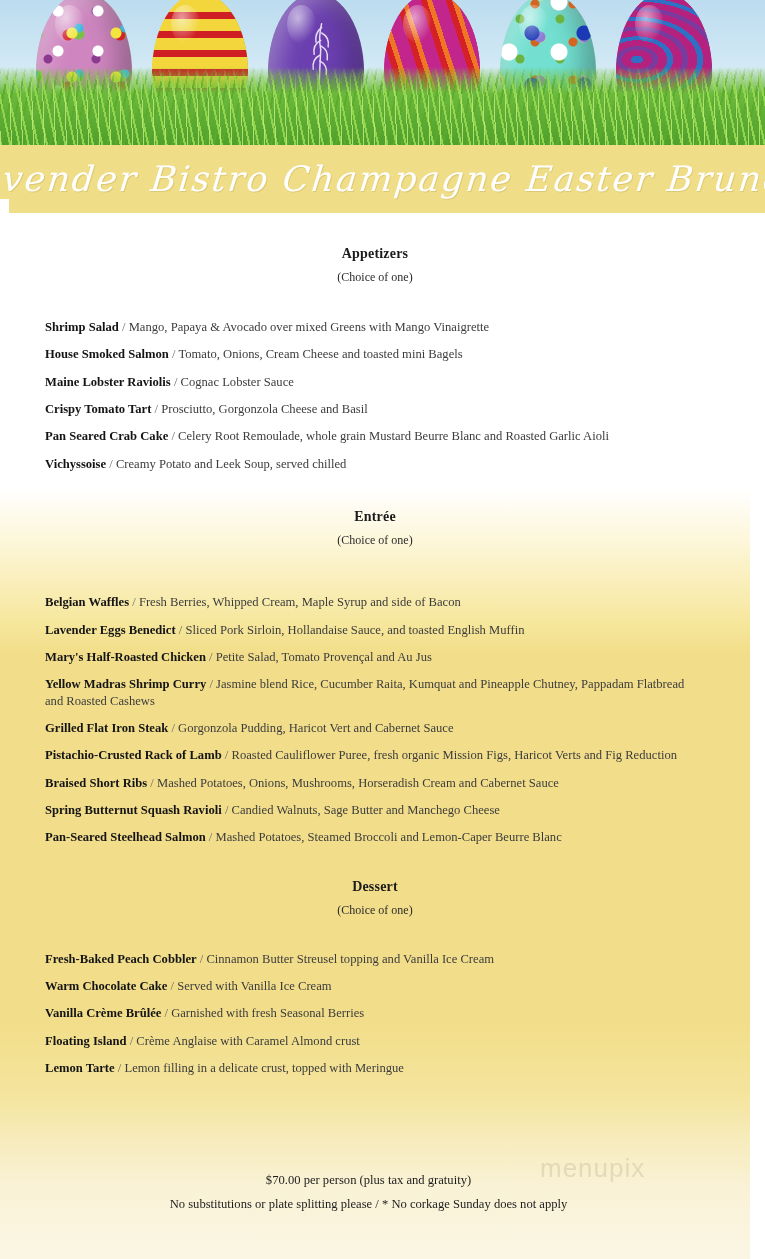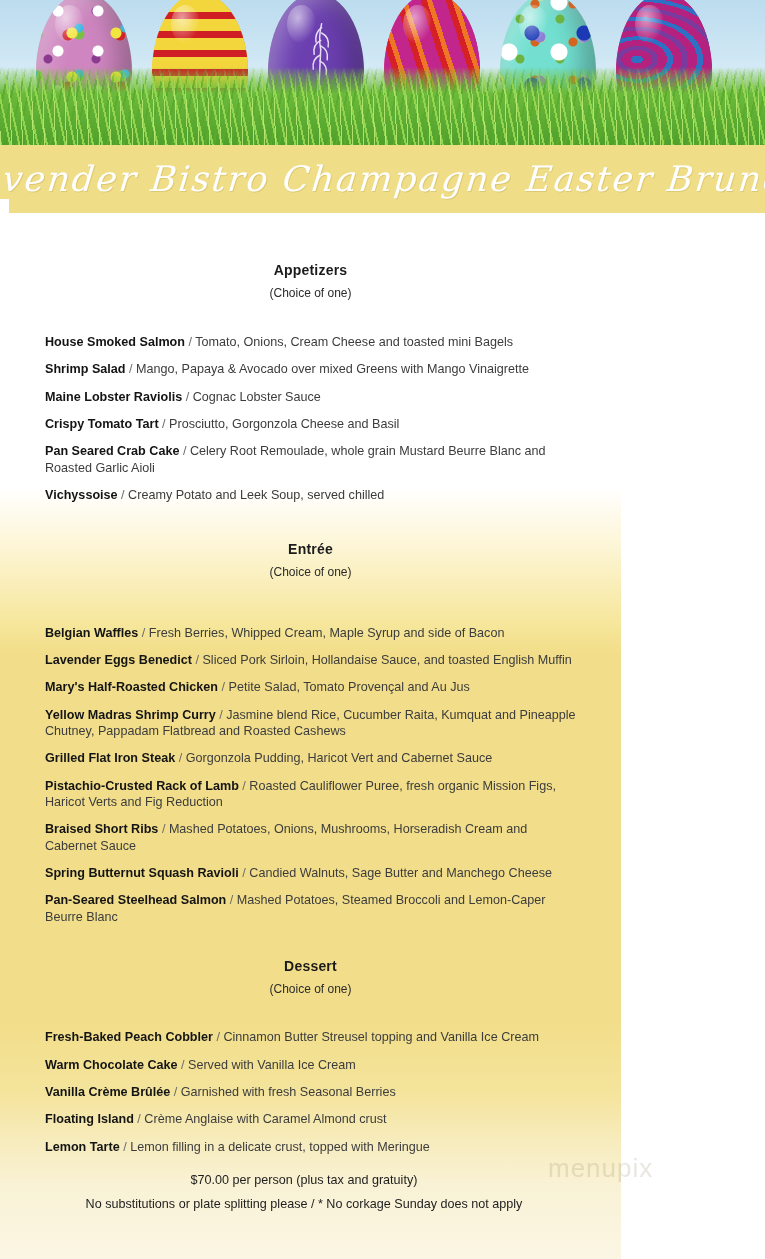"Appetizers" .menu { font-family: none -> Liberation Serif, serif; padding: 16px 45px -> 0 45px; width: 621px -> 750px }
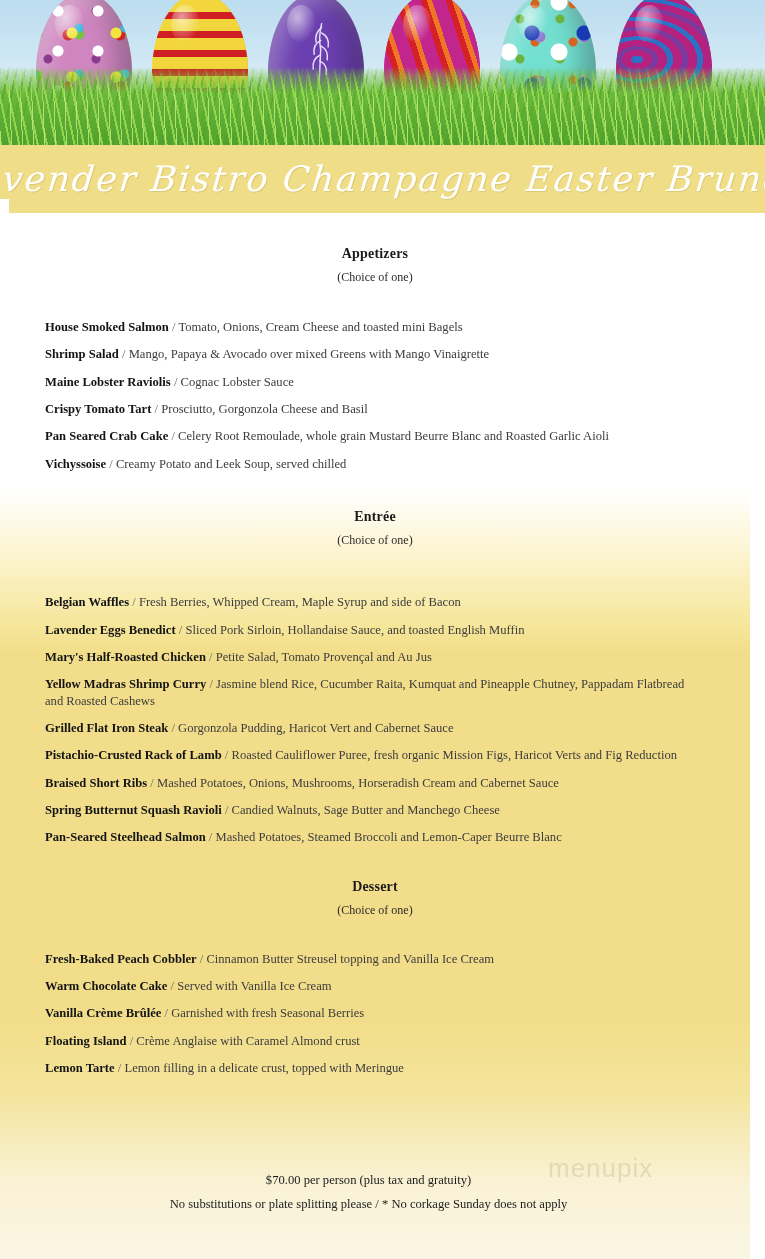"House Smoked Salmon / Tomato," div.item { order: before "Shrimp Salad / Mango, Papaya" -> after "Shrimp Salad / Mango, Papaya" }
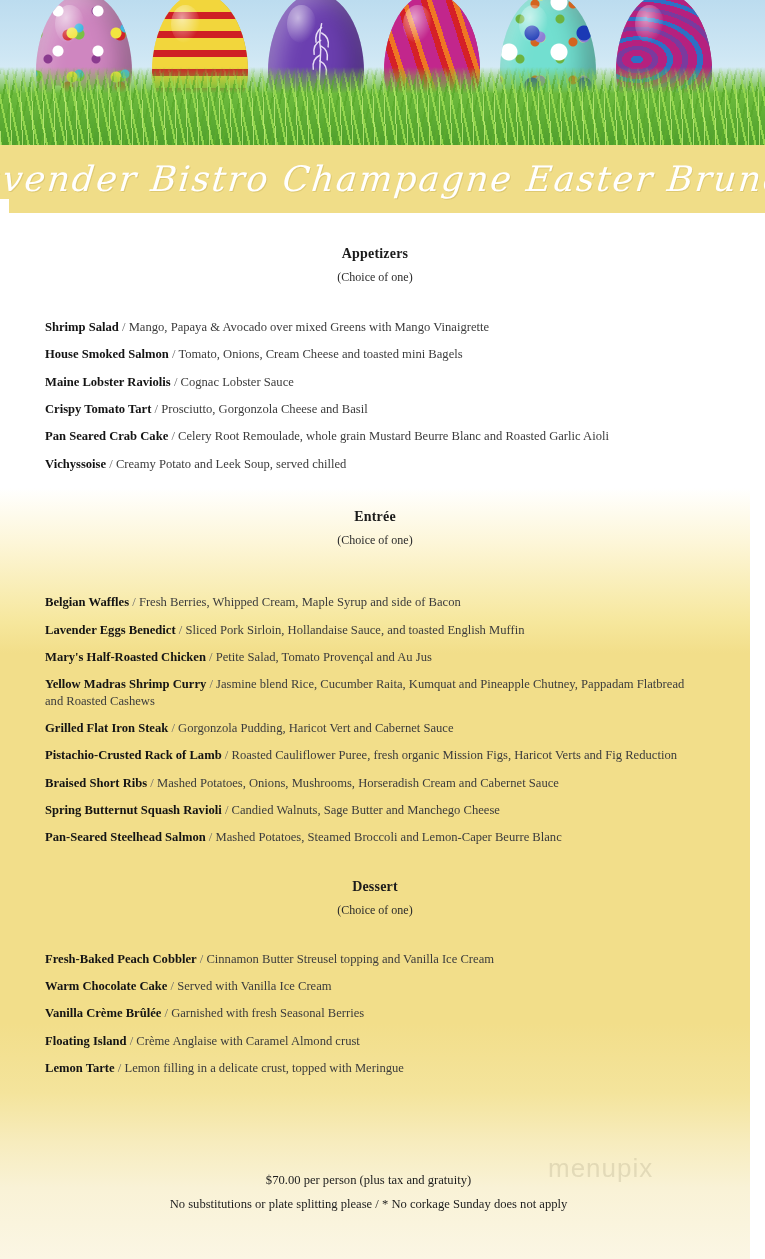"menupix" .watermark { margin-left: 8px -> none }
